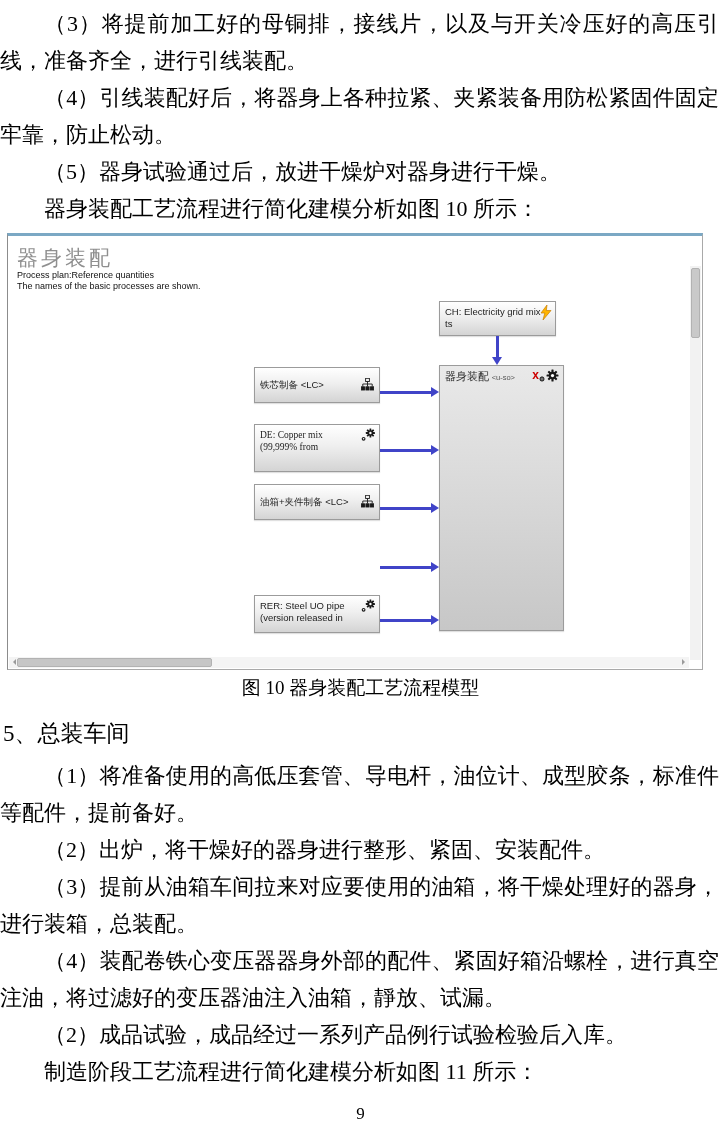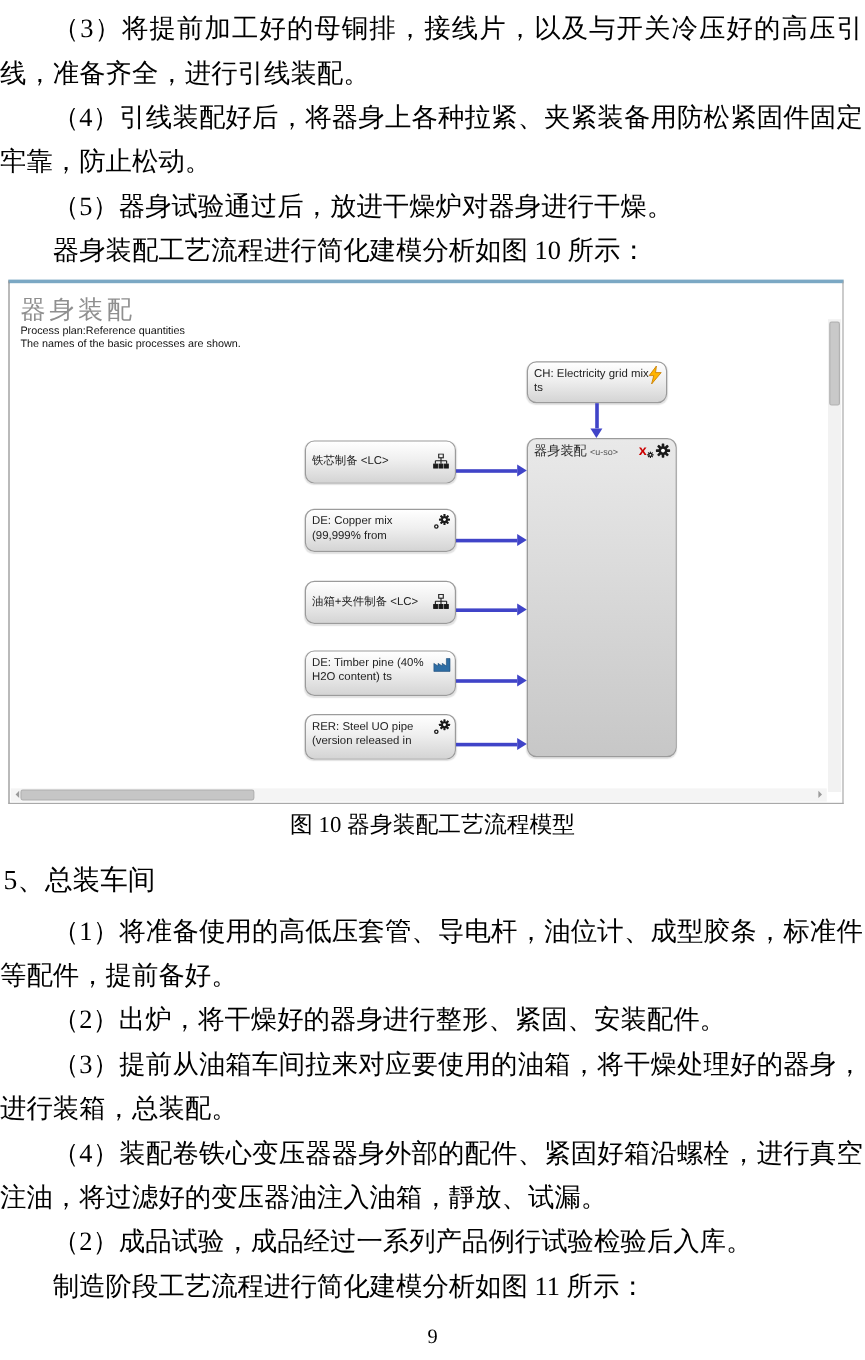"CH: Electricity grid mix" .node { border-radius: 8px -> 0 }
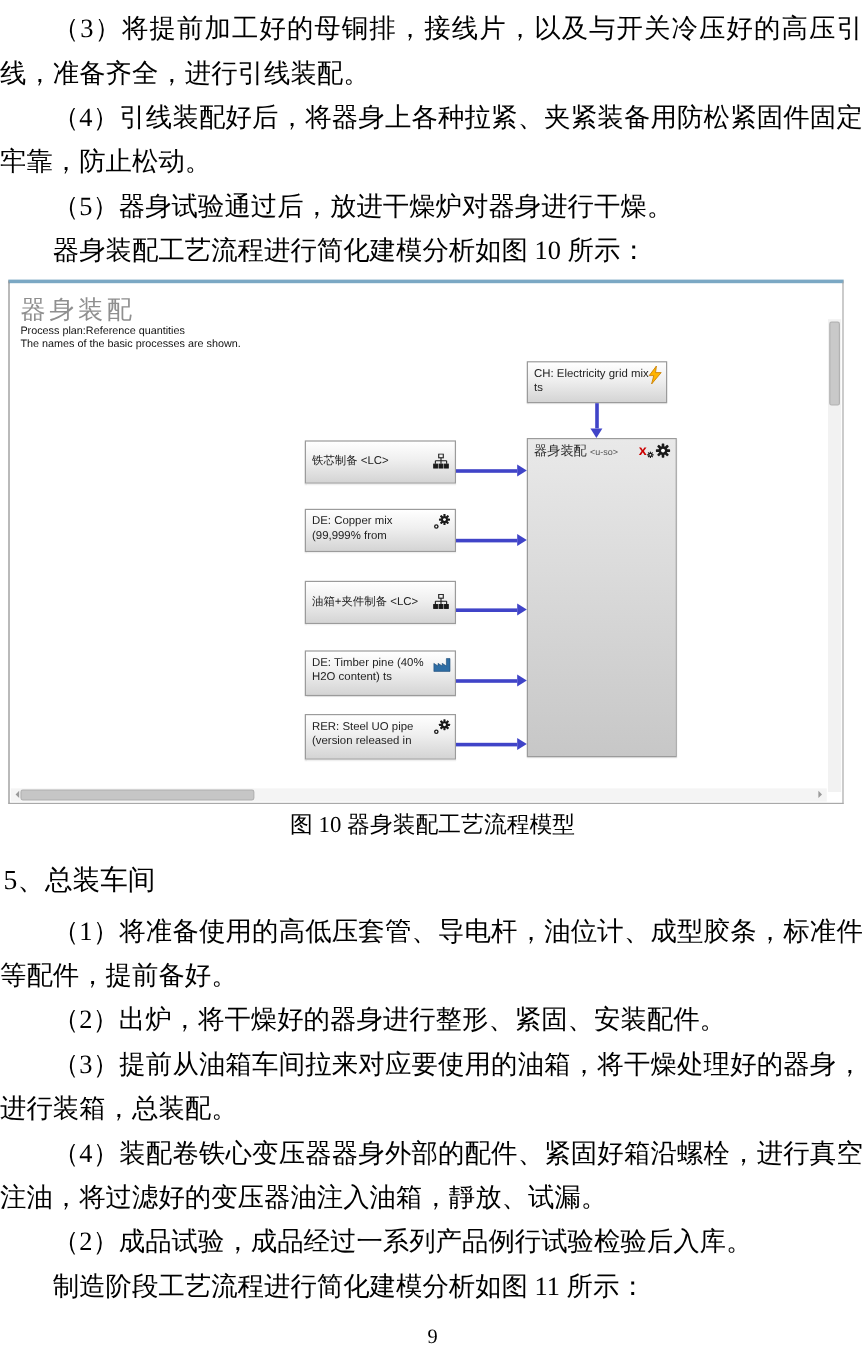"DE: Copper mix" #n-copper { font-family: none -> Liberation Serif, serif; height: 36px -> 48px }
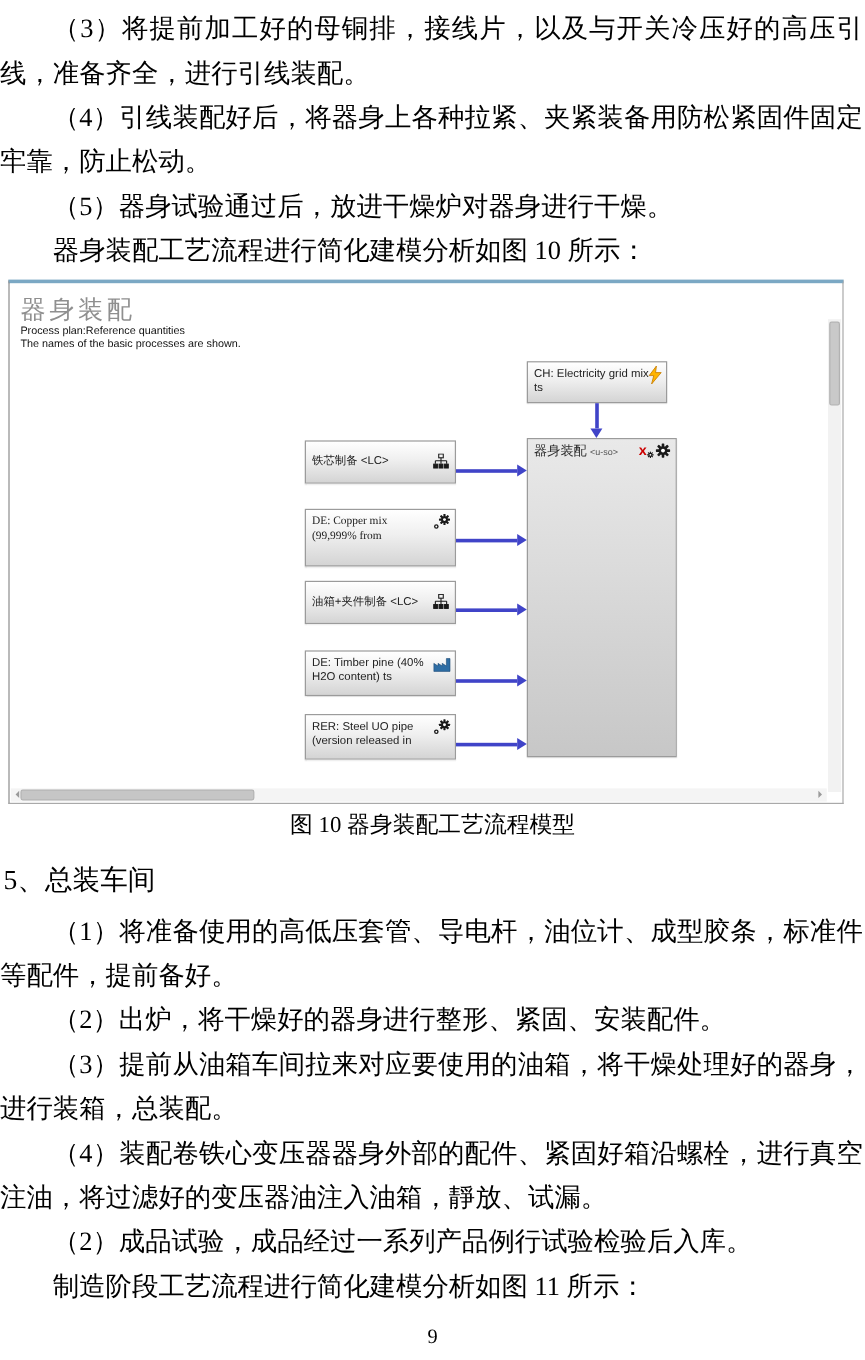"DE: Timber pine (40%" div.node { html: <div> <span>DE: Timber pine (40%</span> <span>H2O content) ts</span> <span> <svg> <path></path> </svg> </span> </div> -> none }
